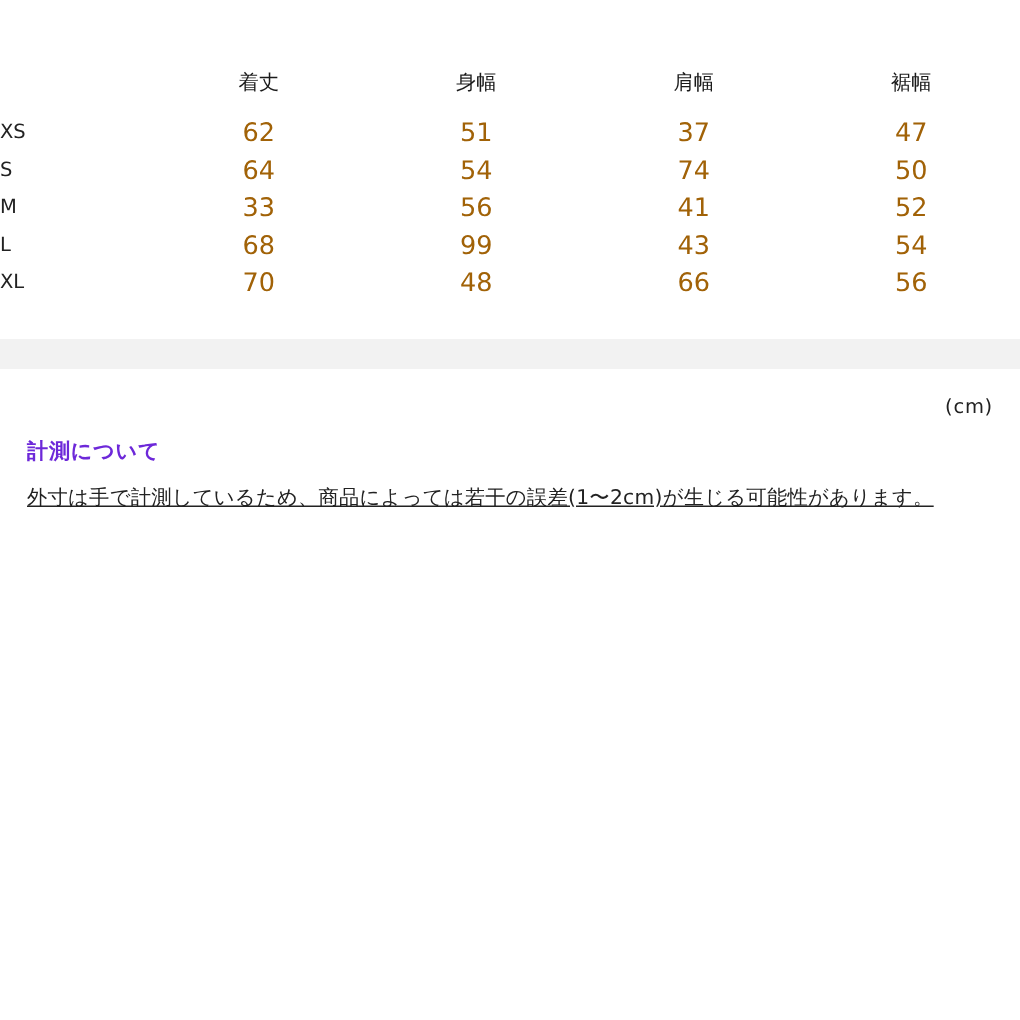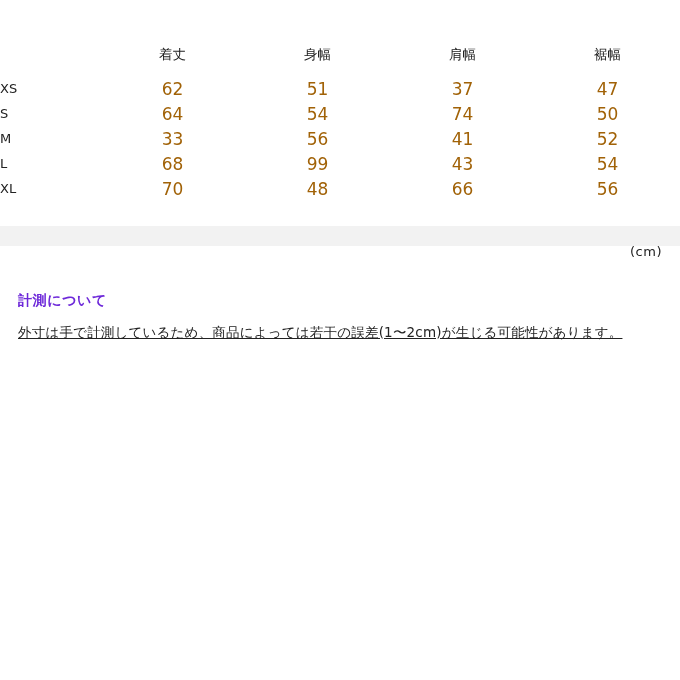"(cm)" .unit-note { top: 244px -> 264px }
